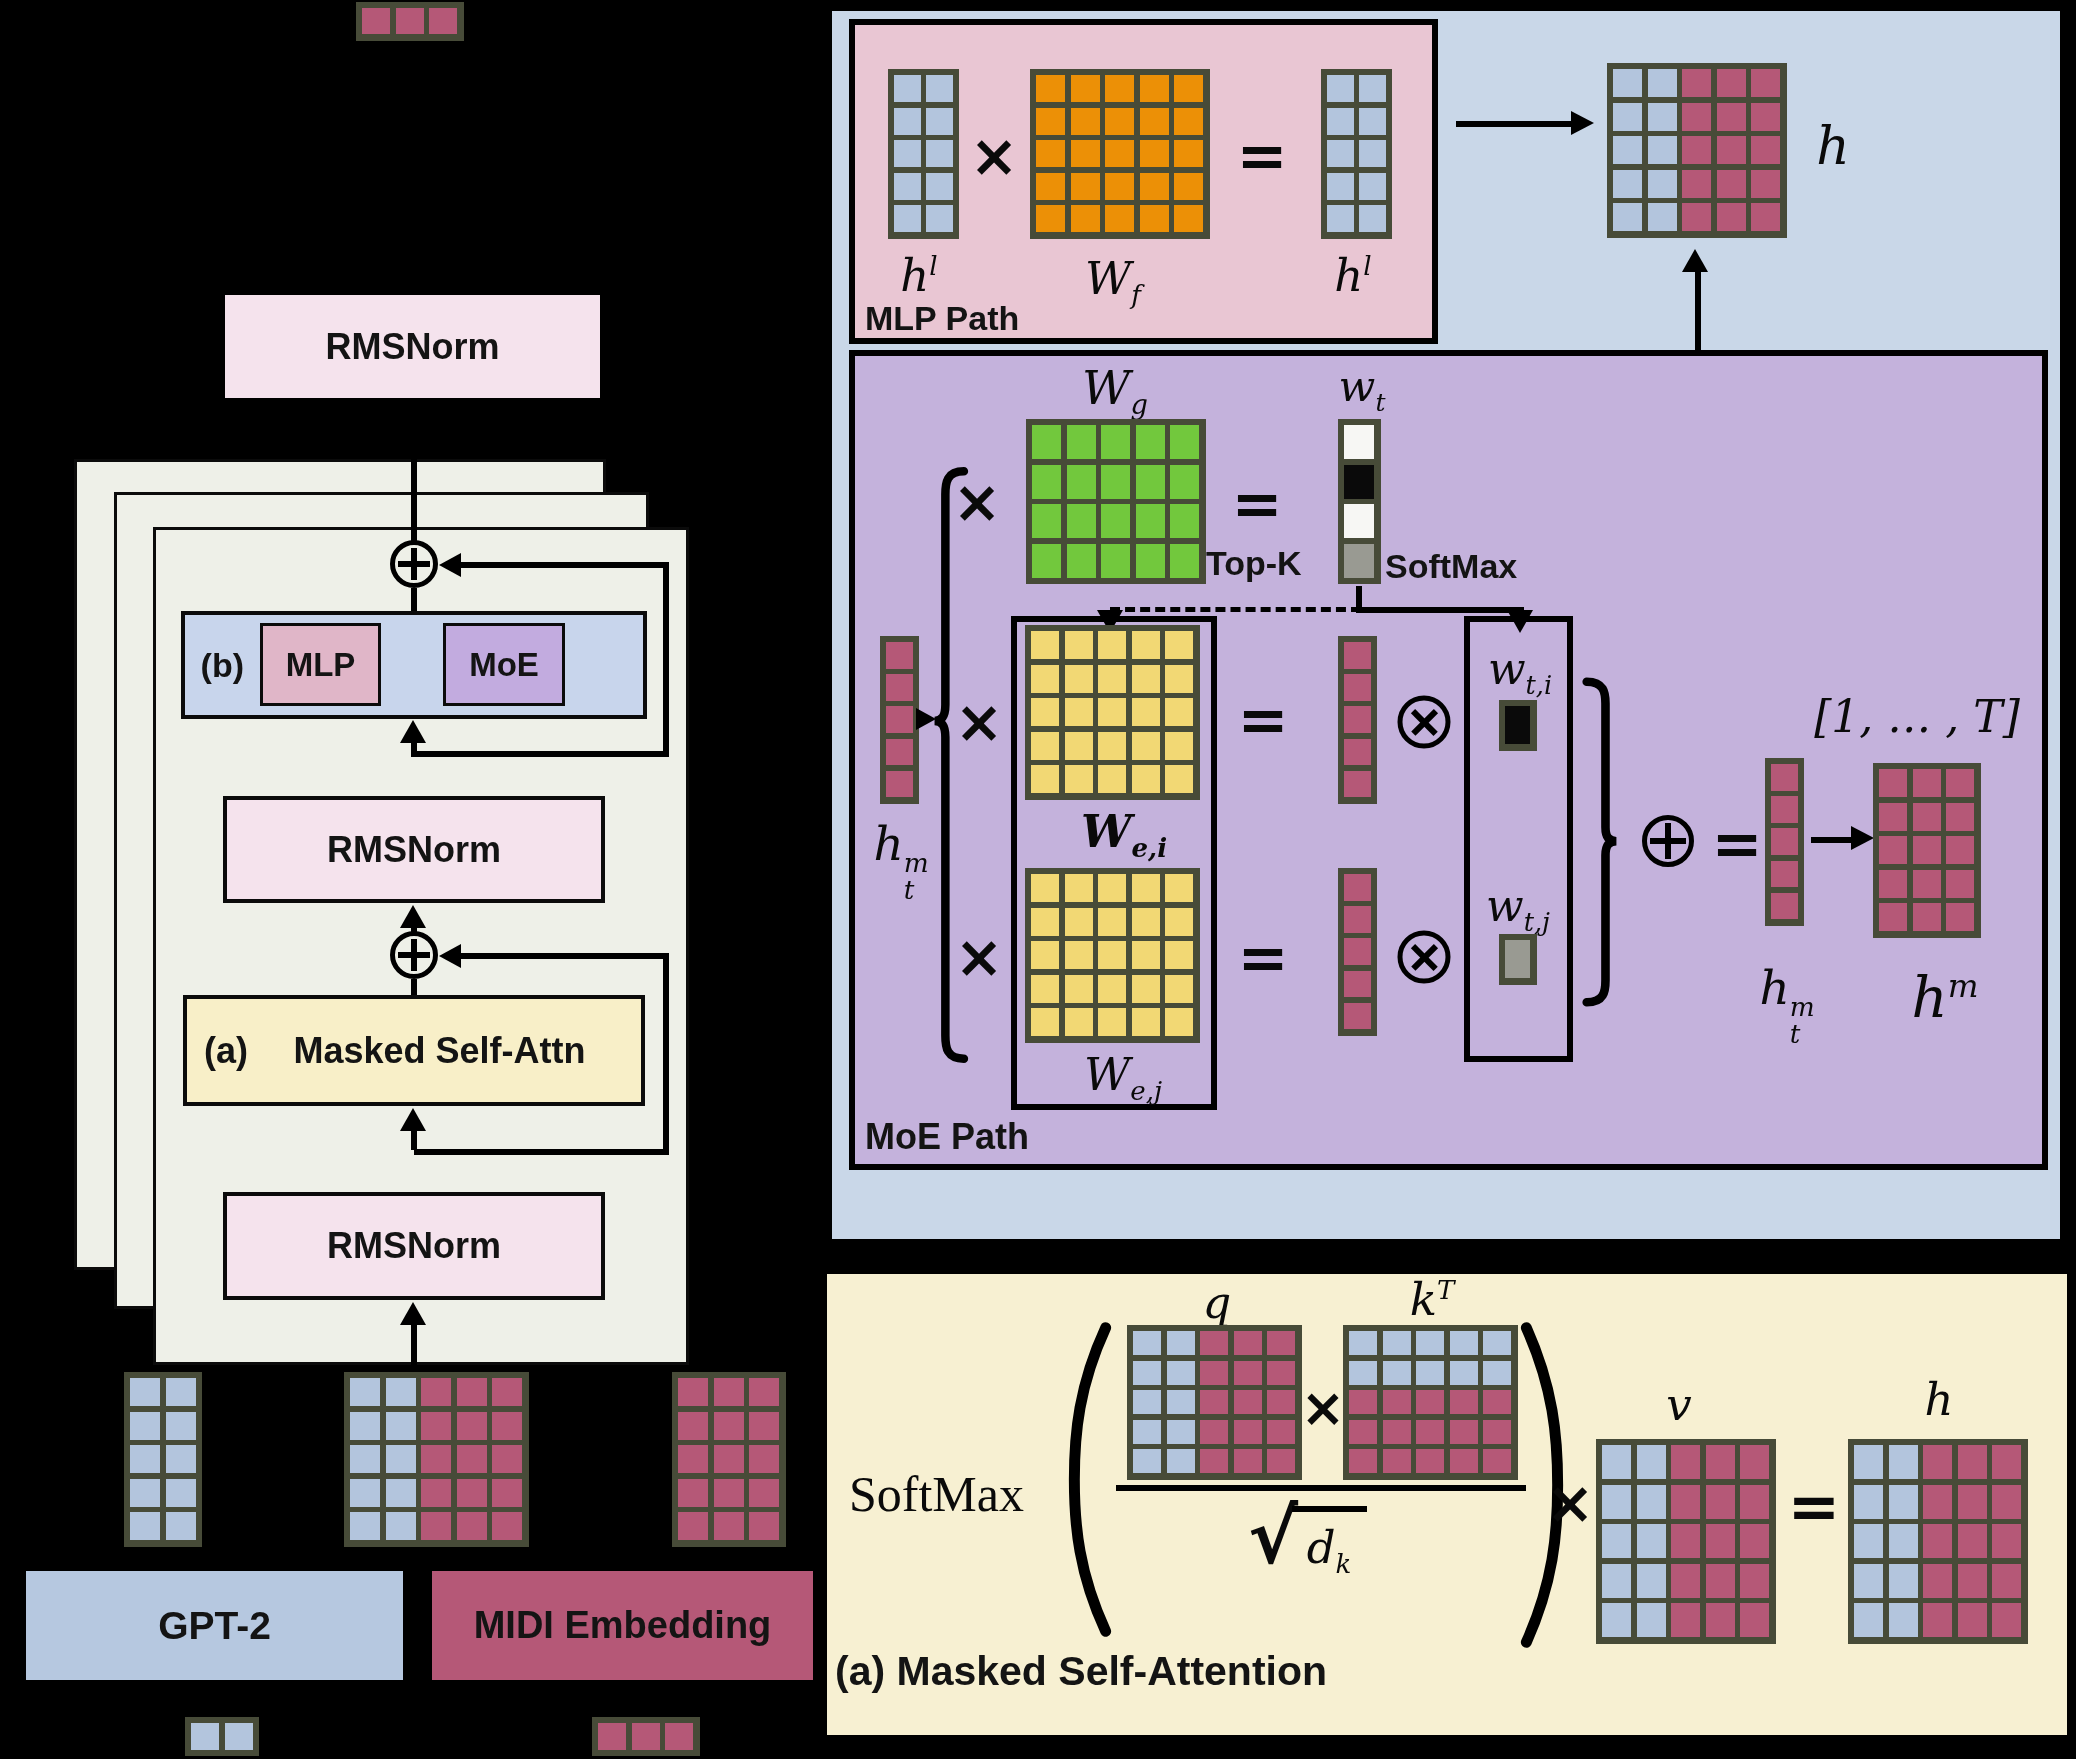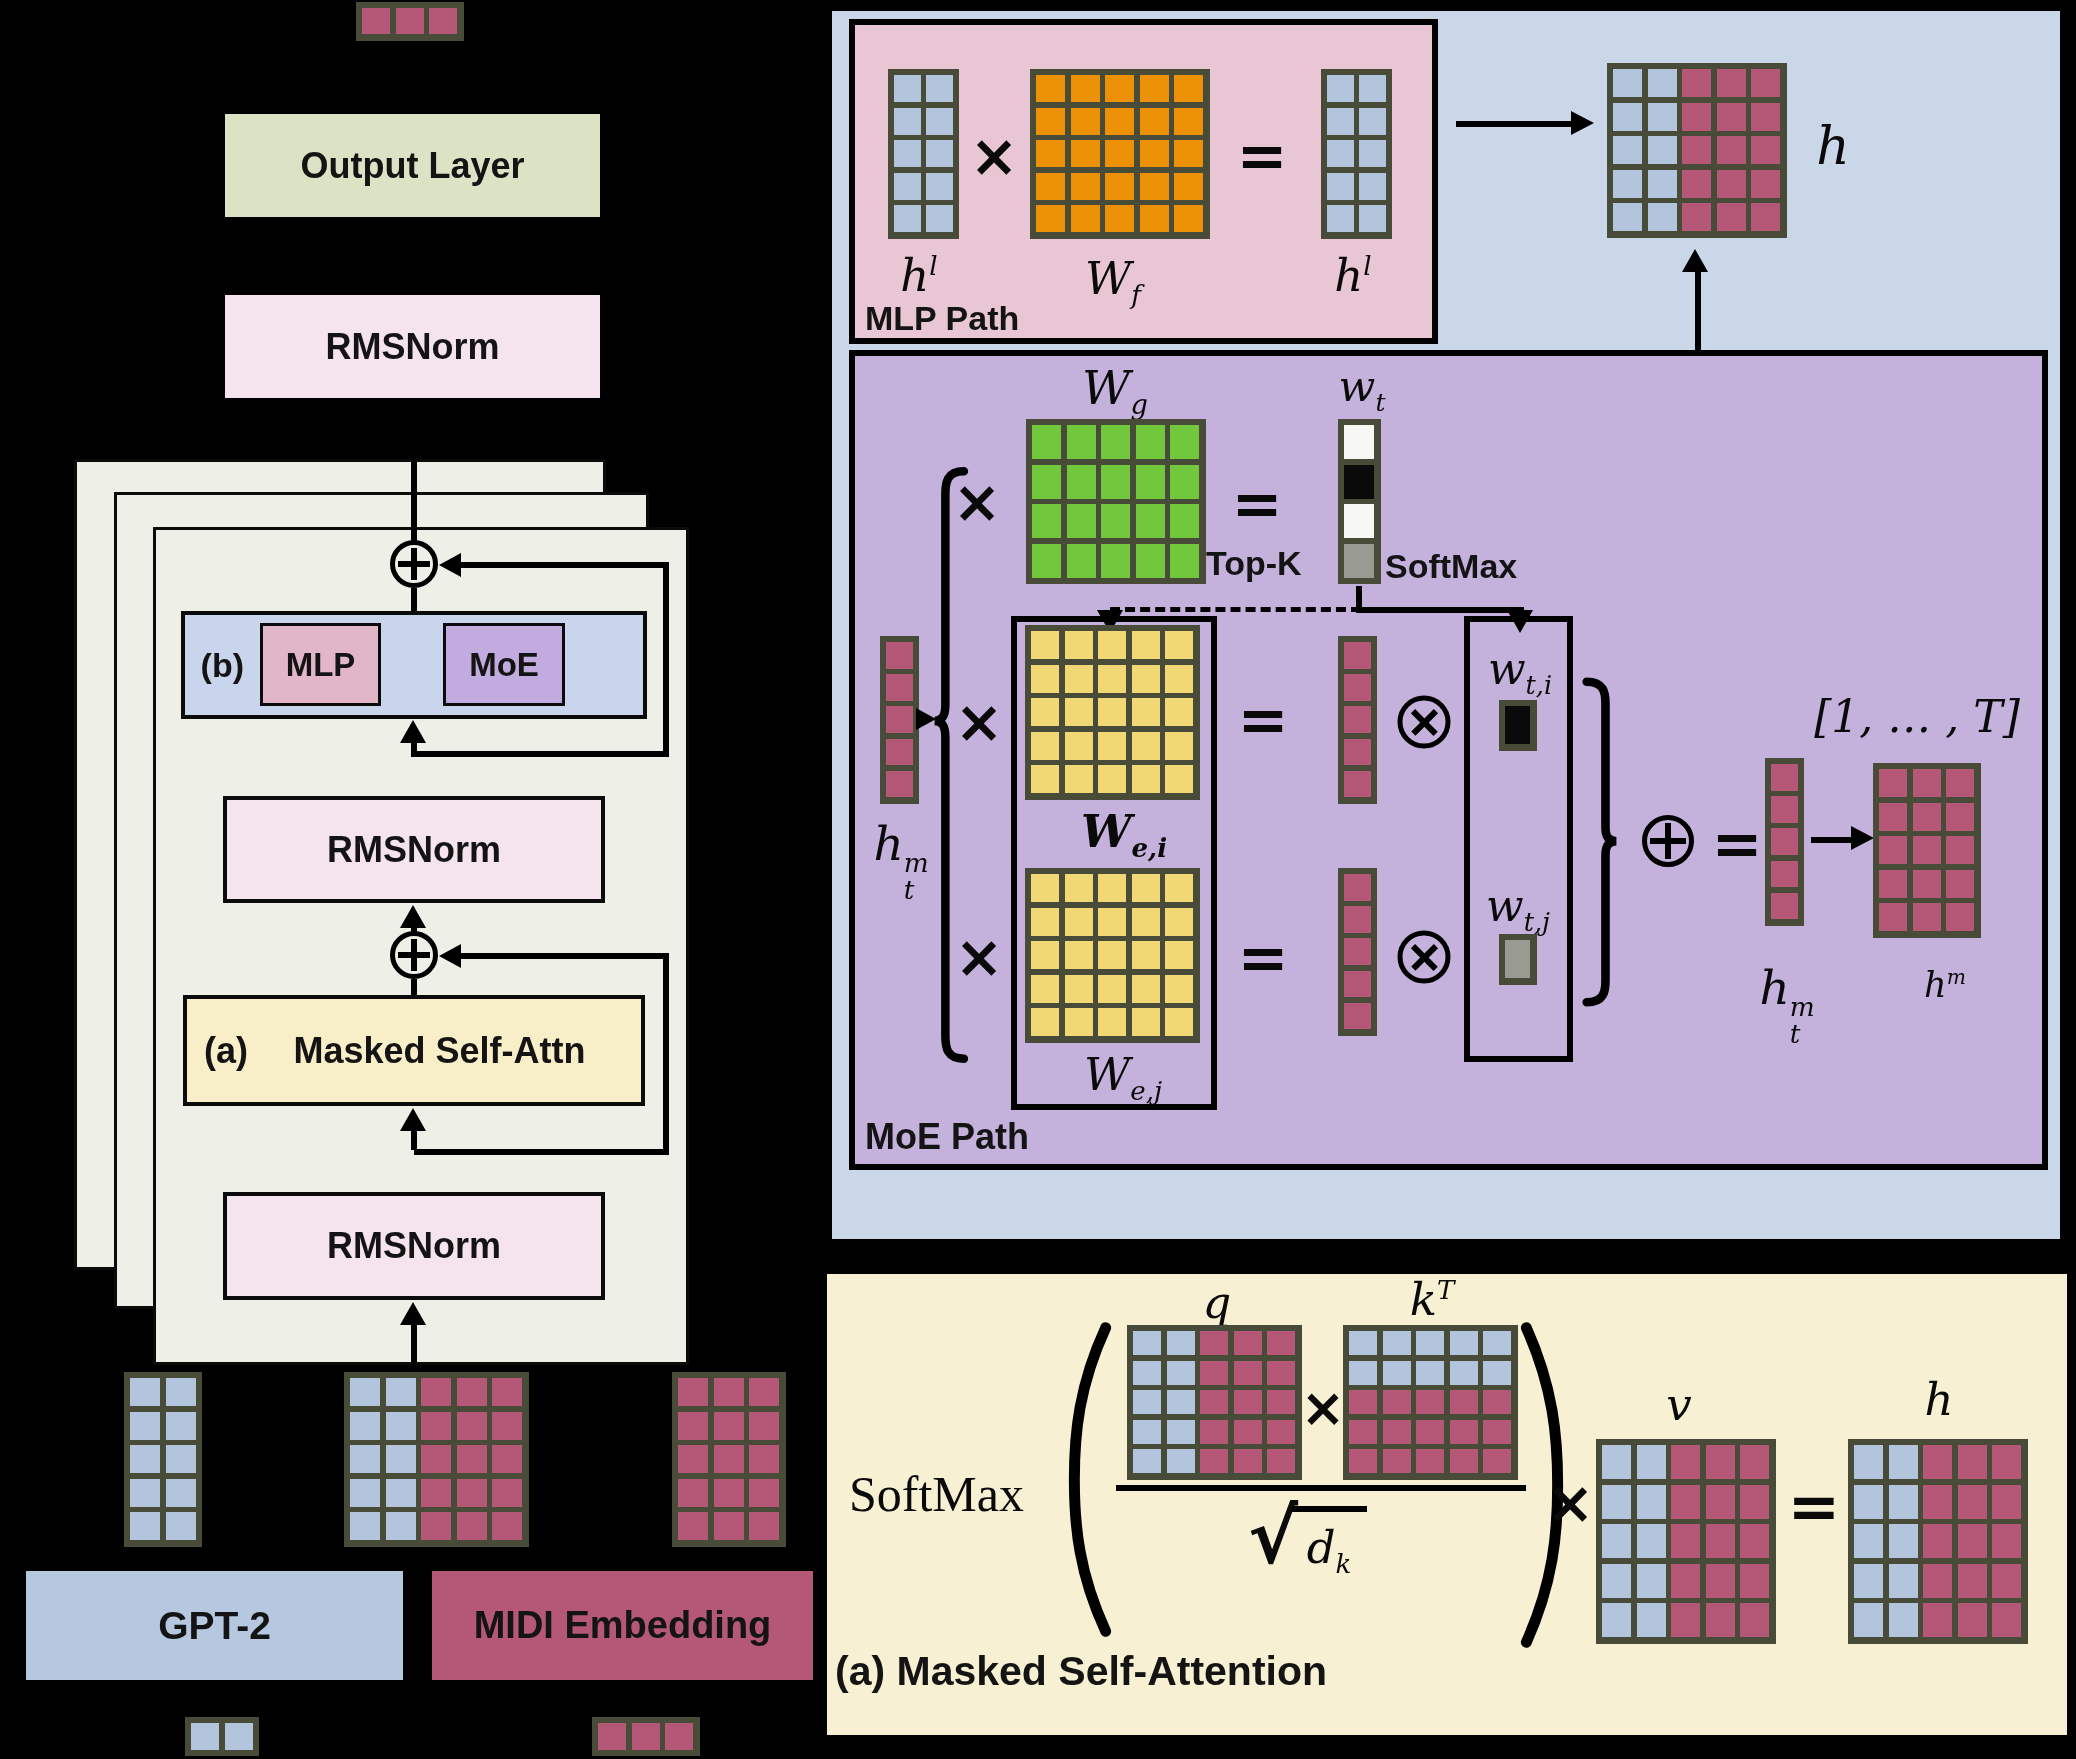"Output Layer" div.box { html: <div> <span>Output Layer</span> </div> -> none }
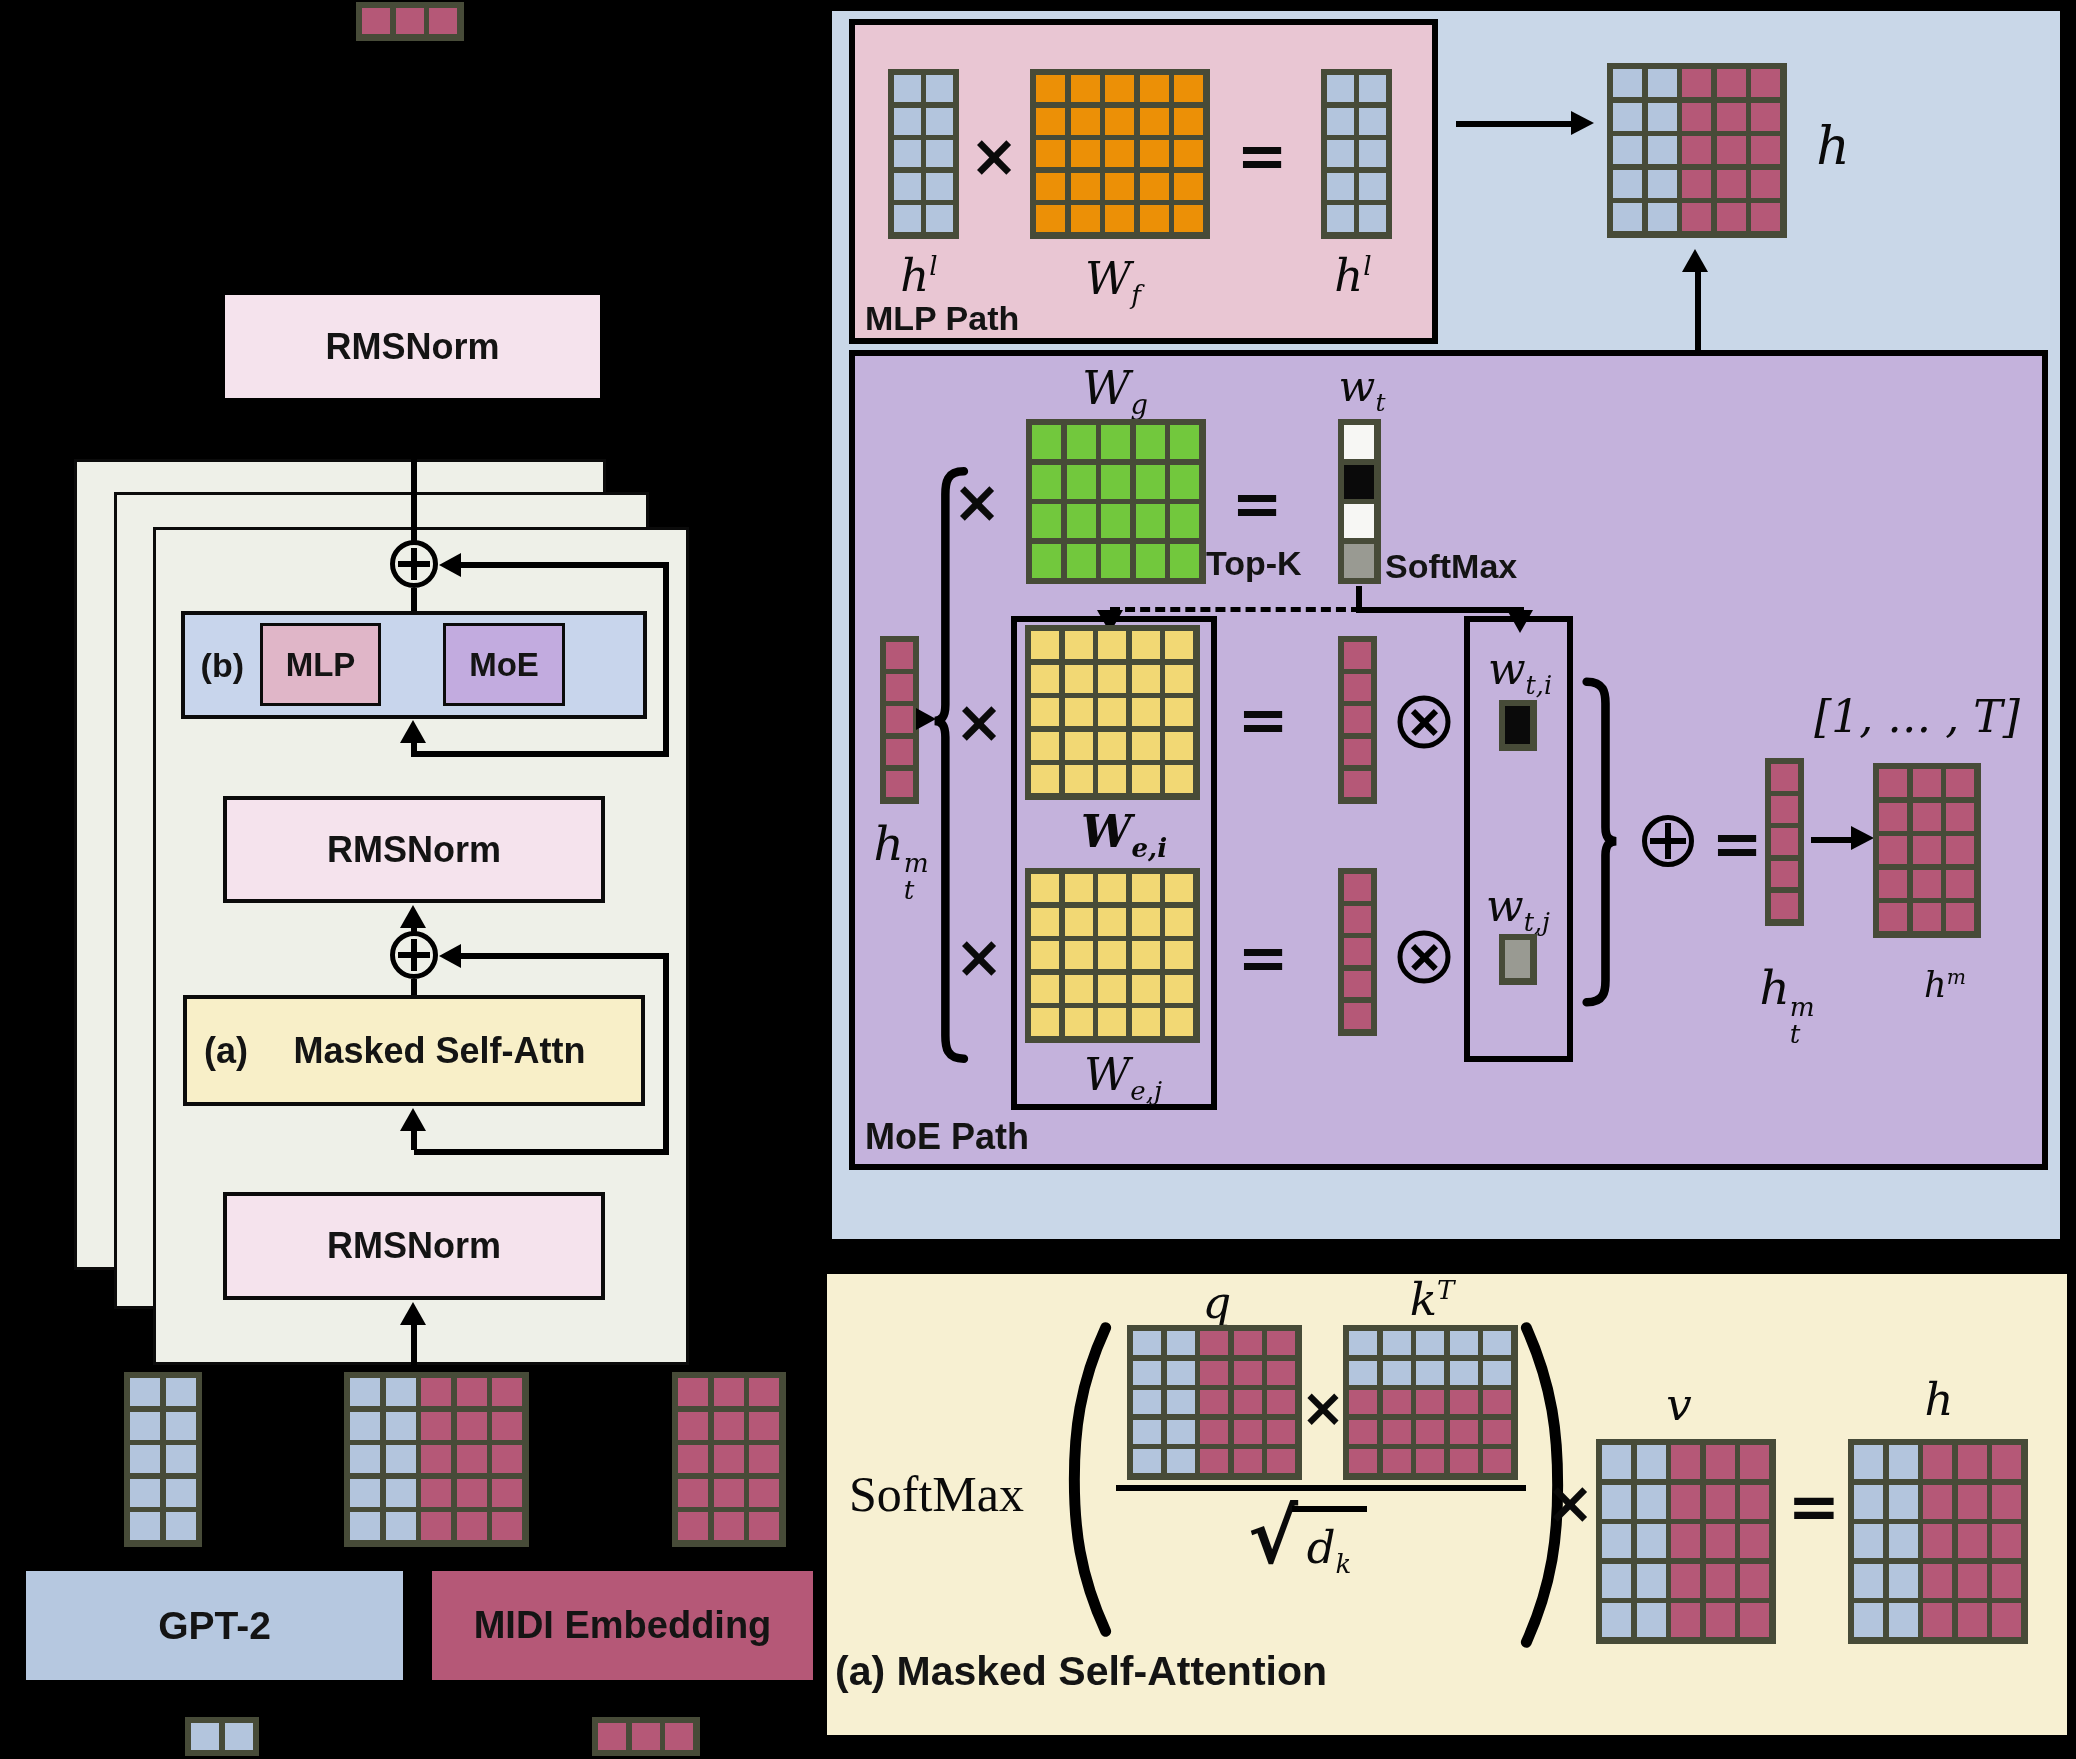"hm" span.m { font-size: 35px -> 56px }
